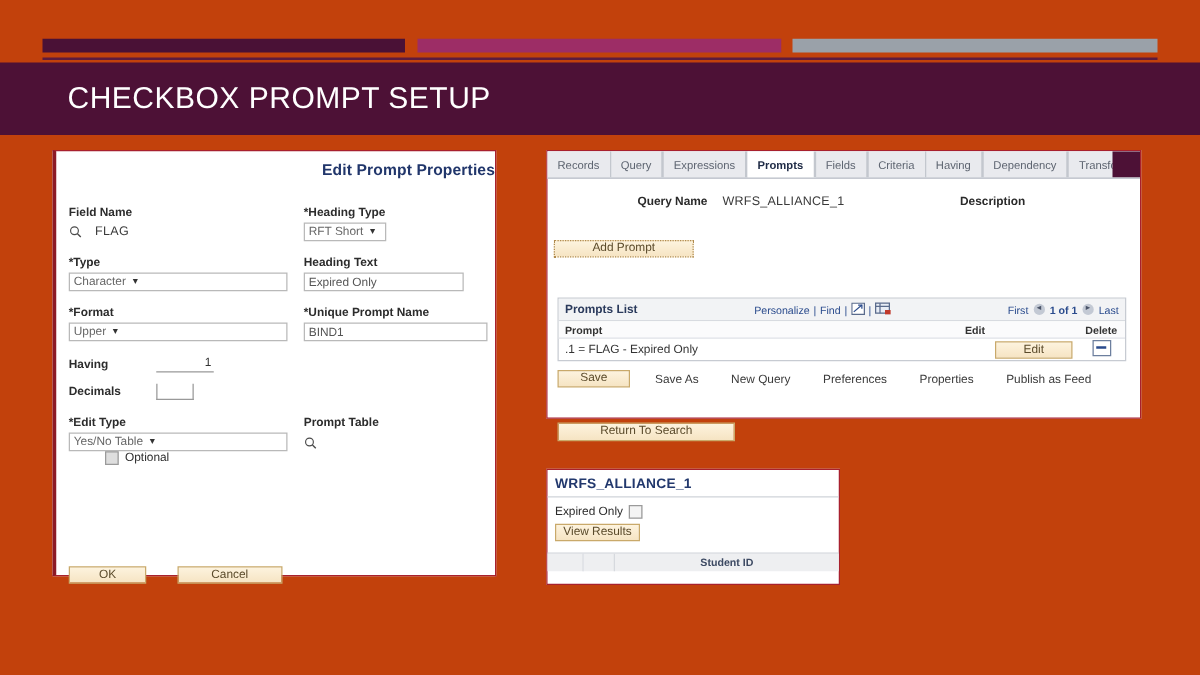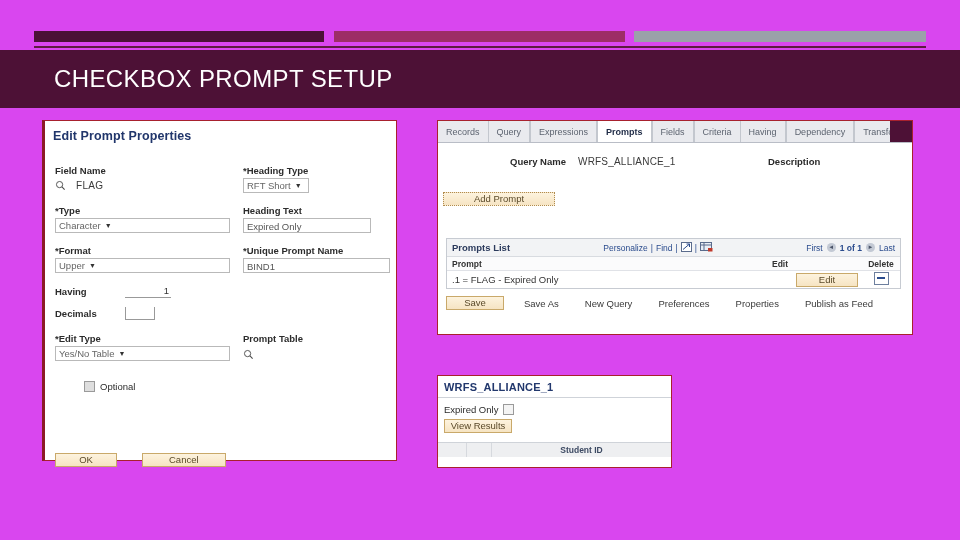"CHECKBOX PROMPT SETUP" .slide { background: #d946ef -> #c2410c }
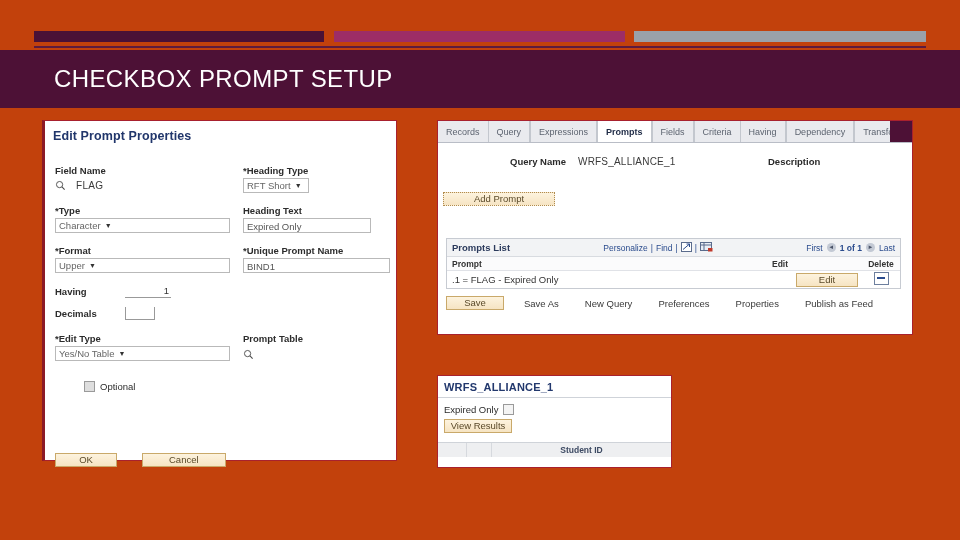"Edit Prompt Properties" .lp-head { text-align: none -> right }
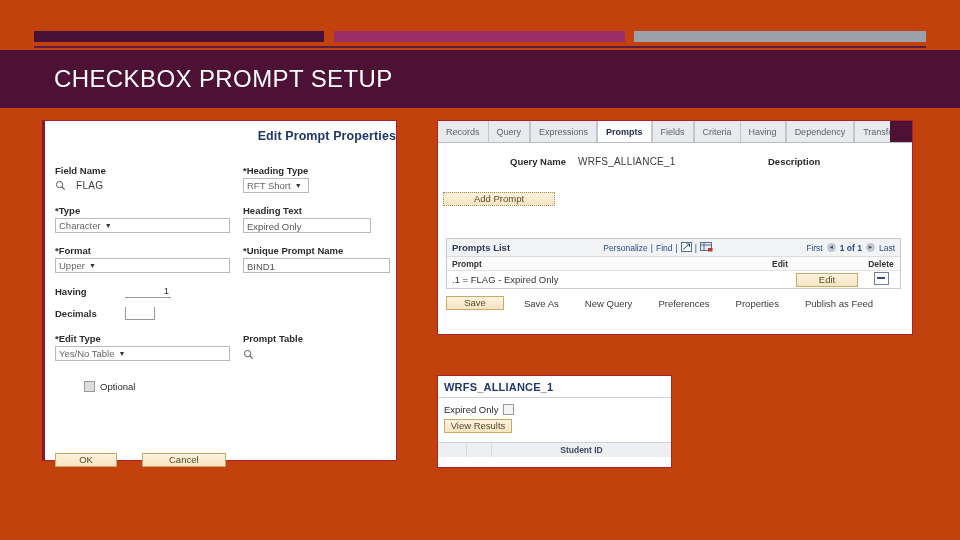"Return To Search" span.btn { html: none -> <span>Return To Search</span> }
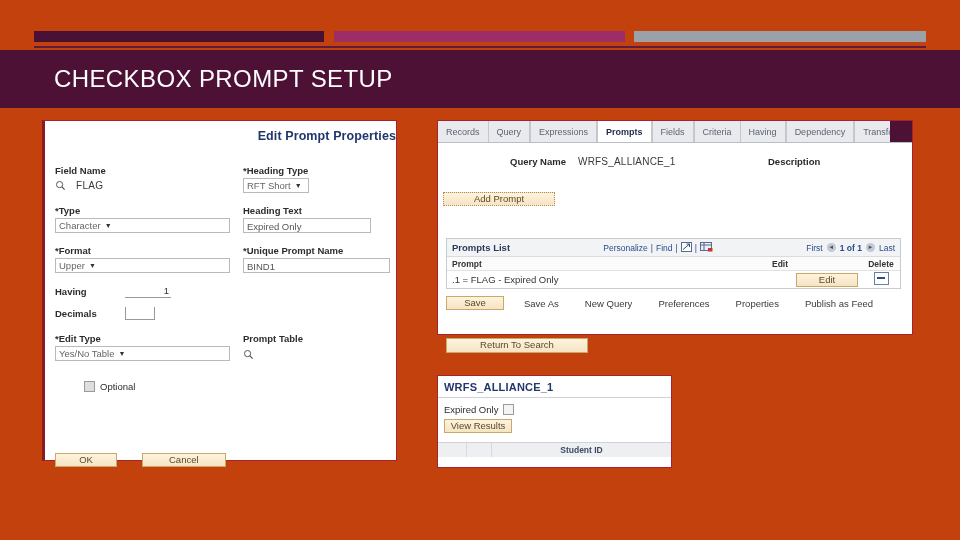"Optional" div.col-l { top: 238px -> 218px }
